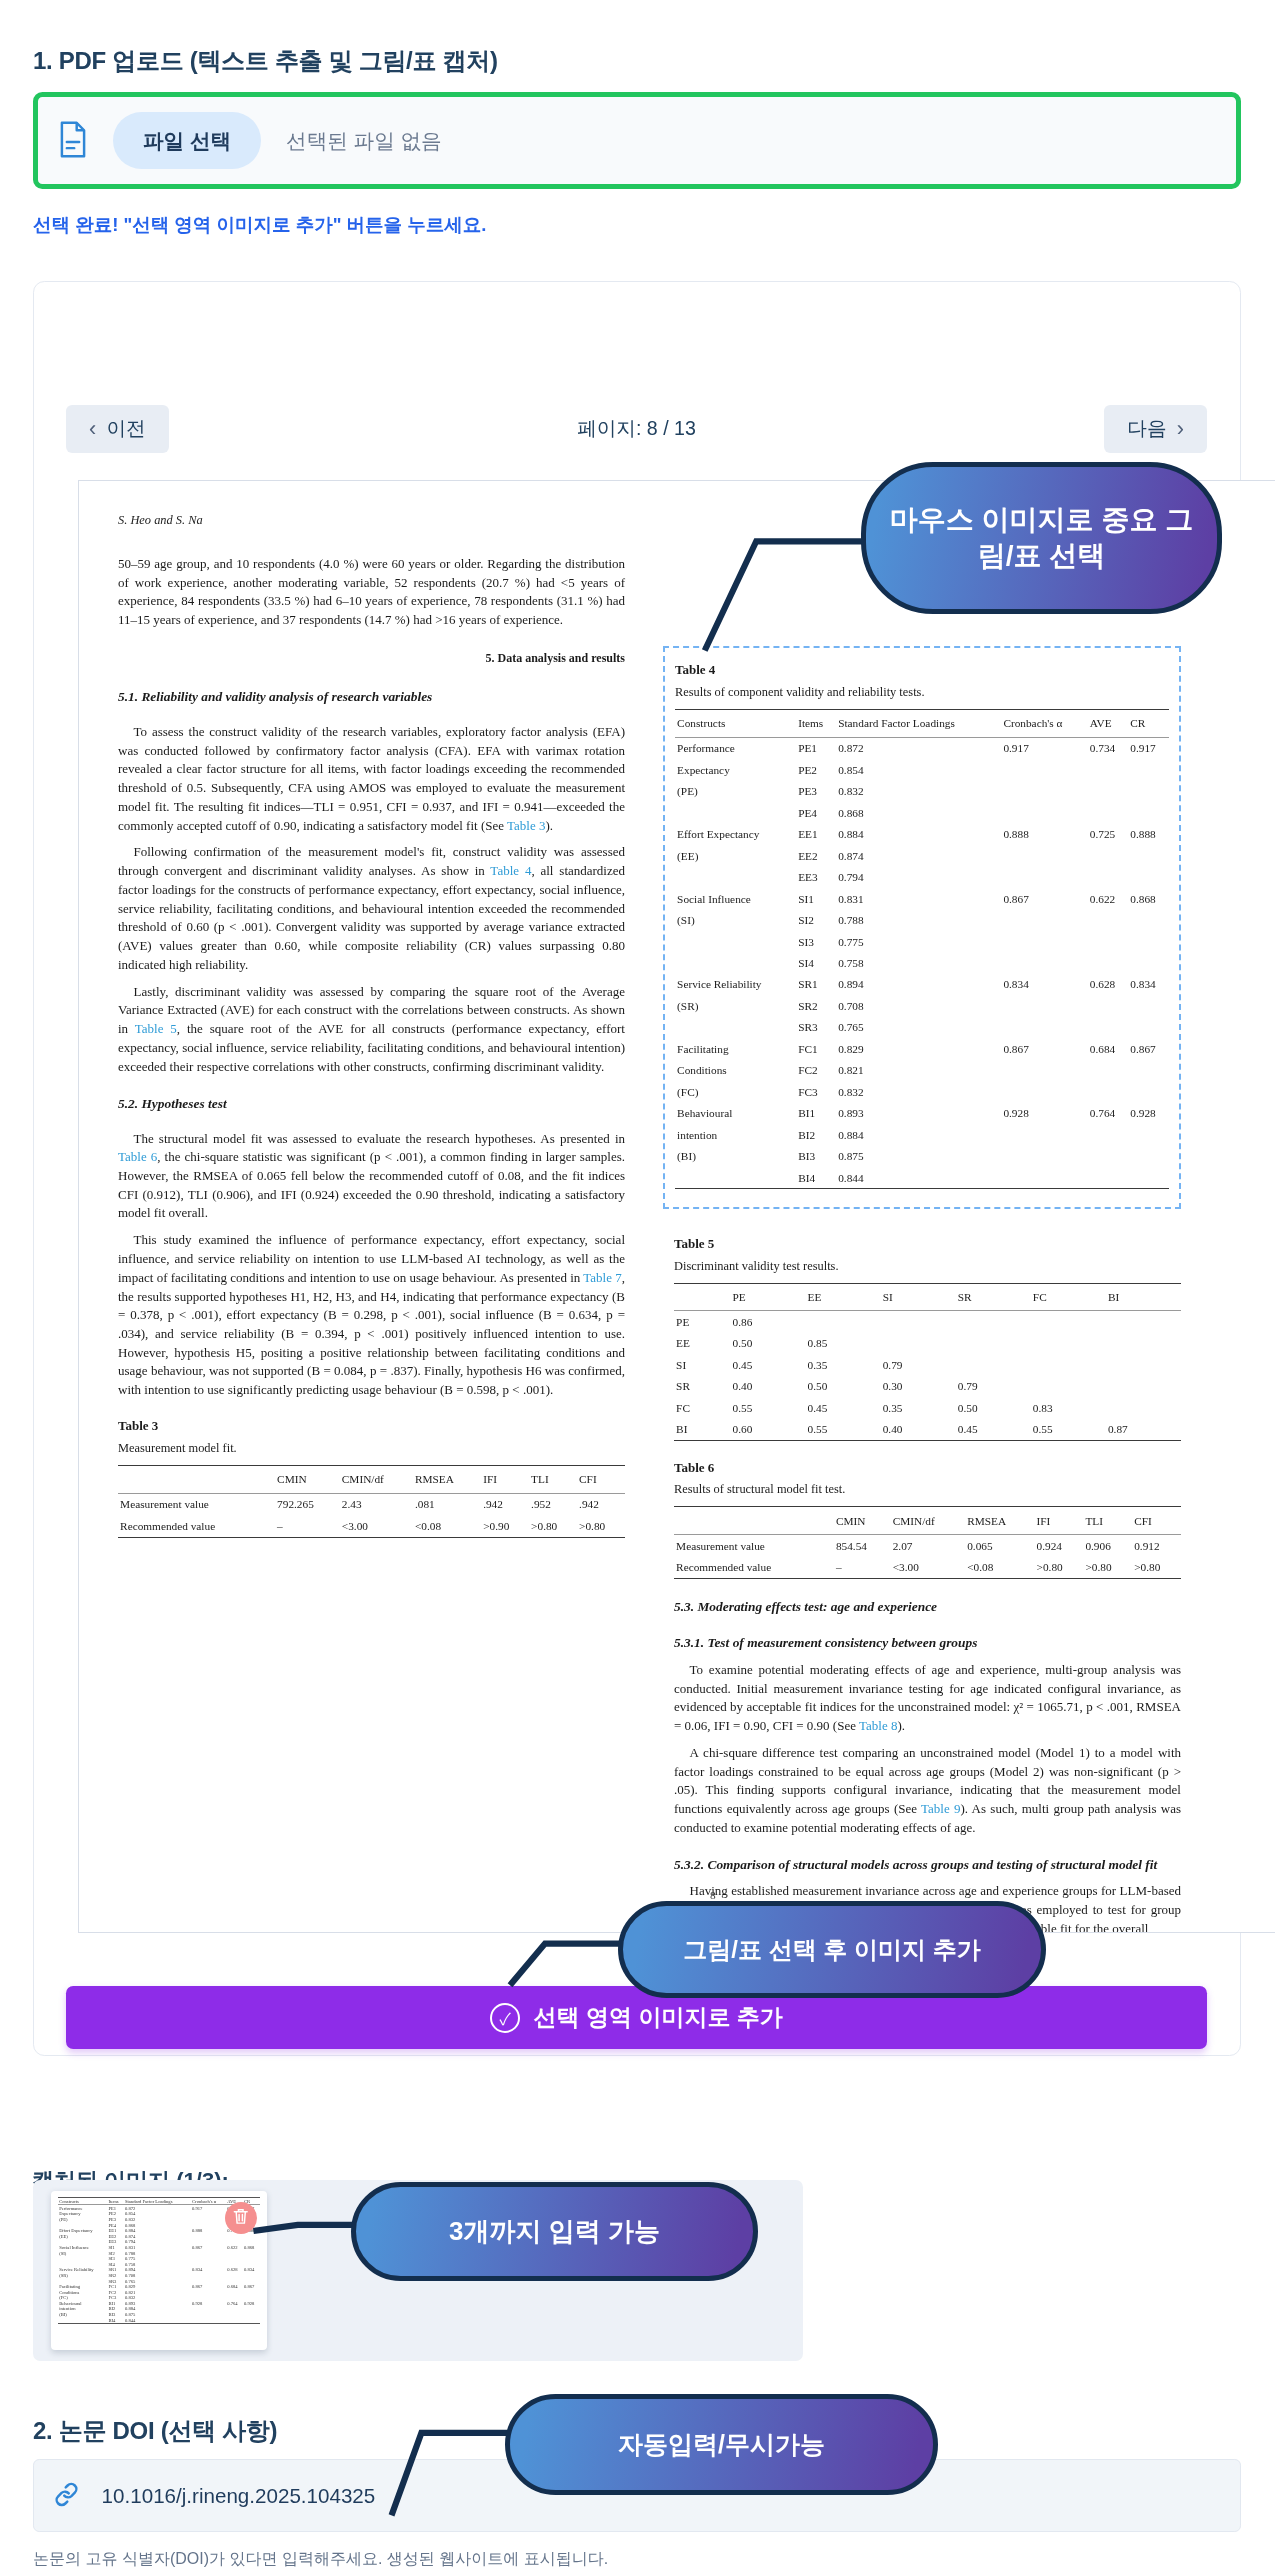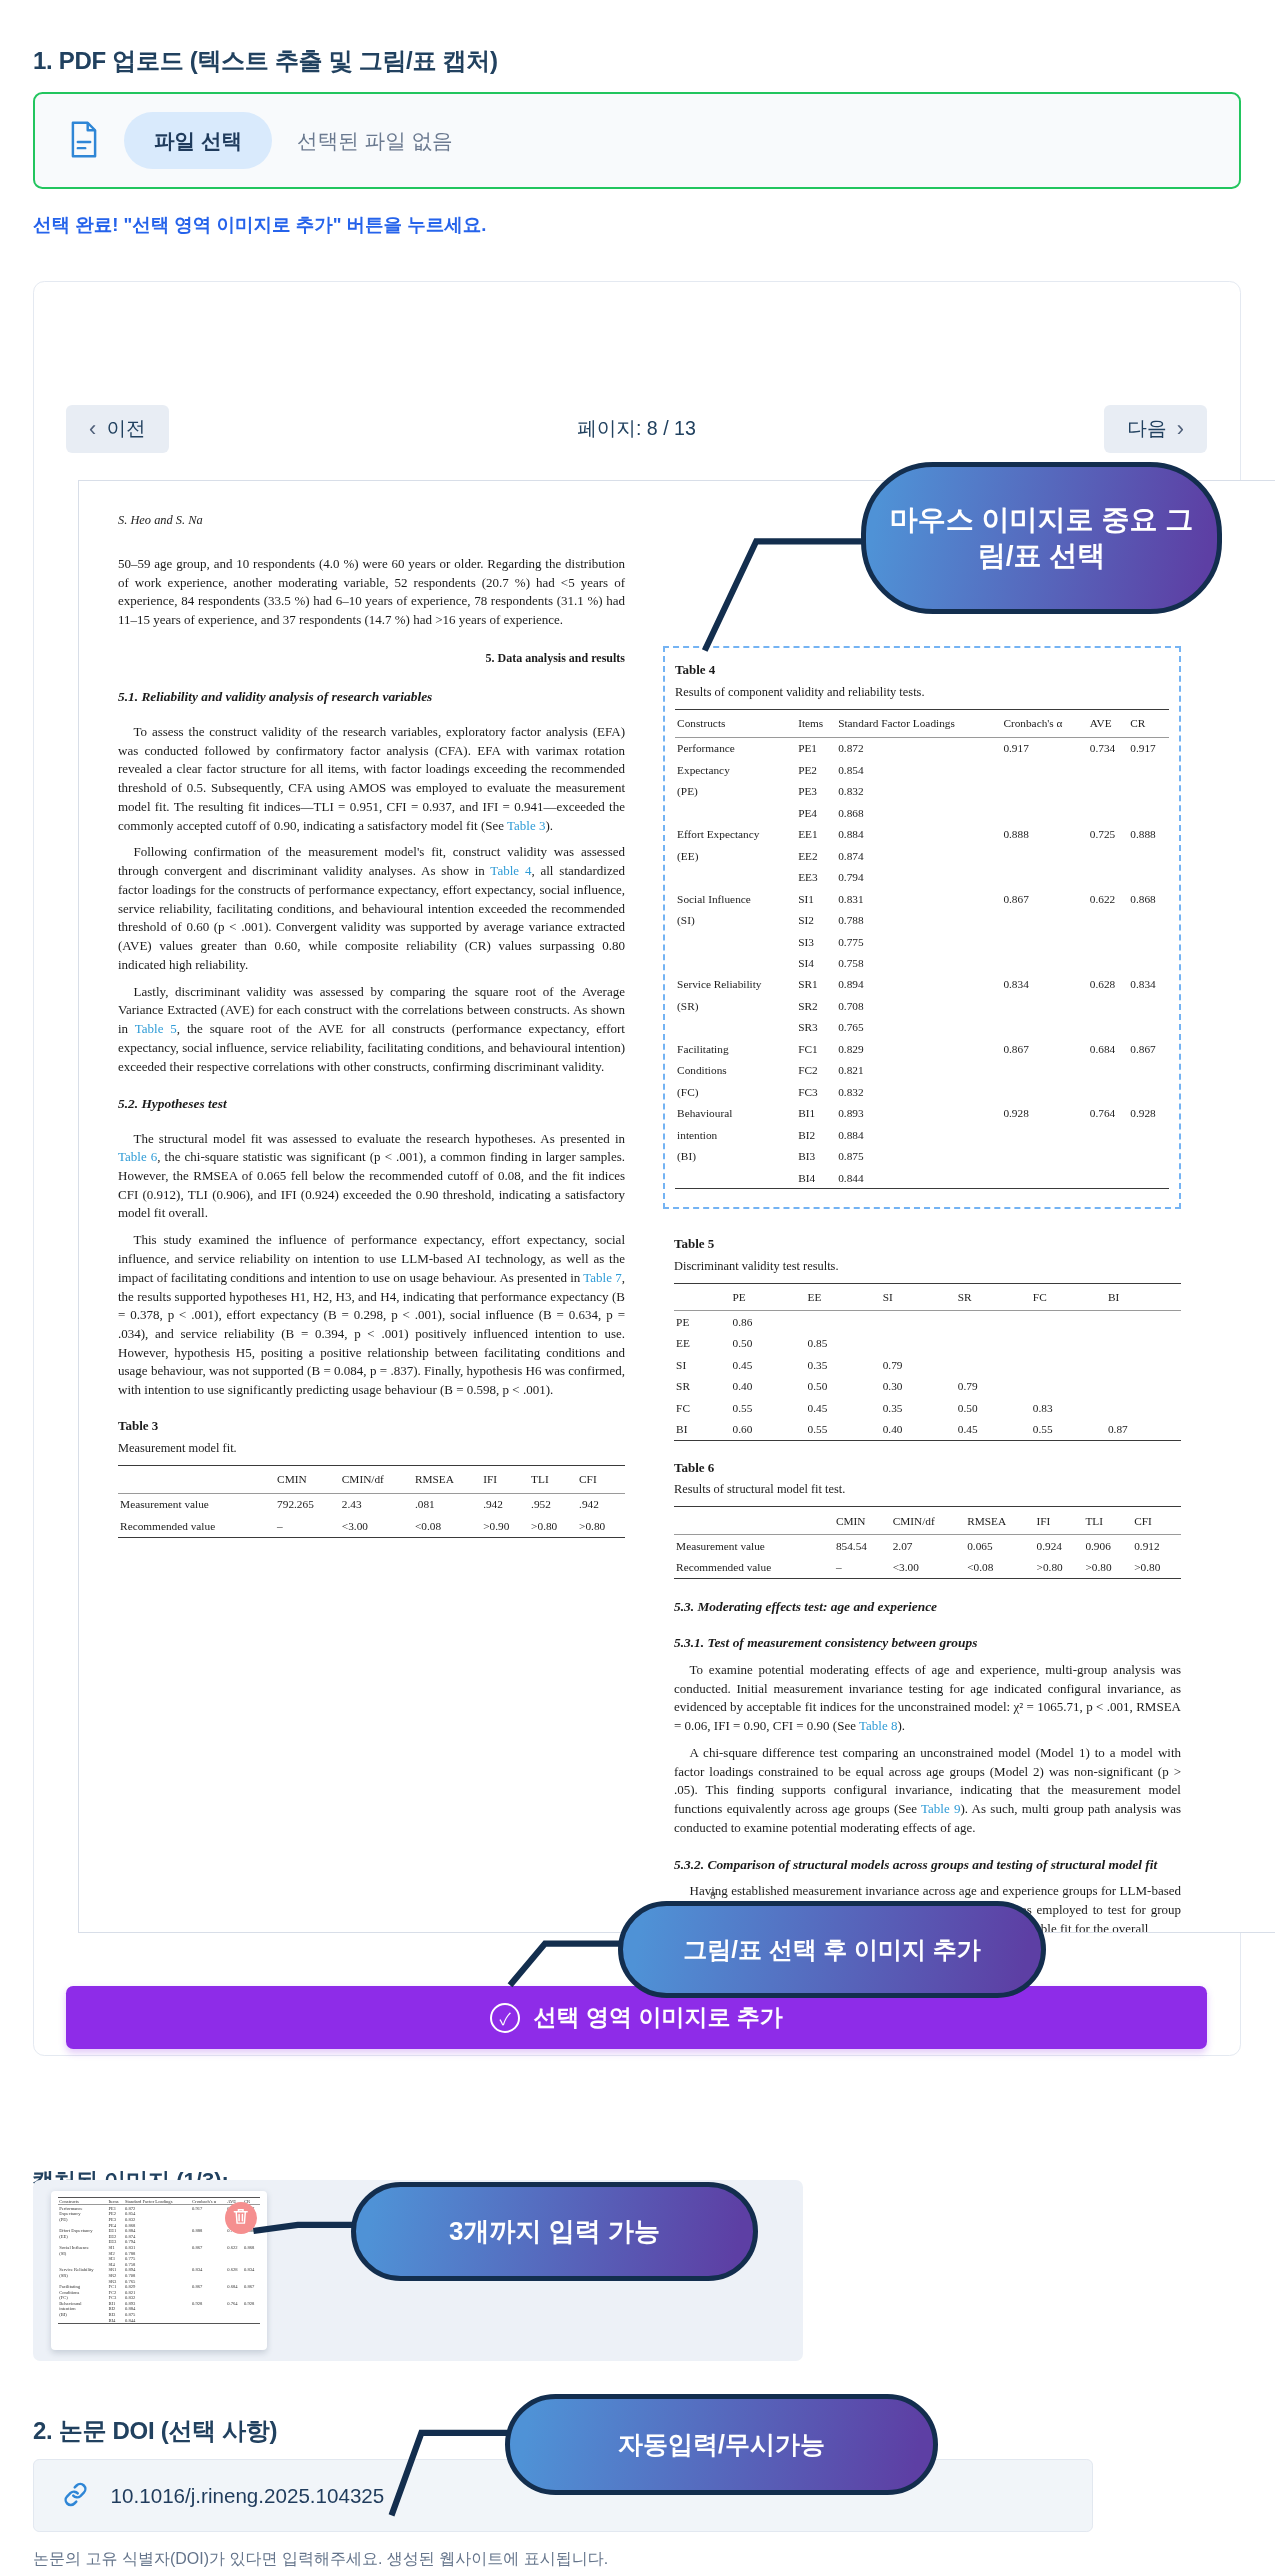"파일 선택" .upload-box { border: 2px solid #22c55e -> 5px solid #22c55e; padding: 0 34px -> 0 20px }
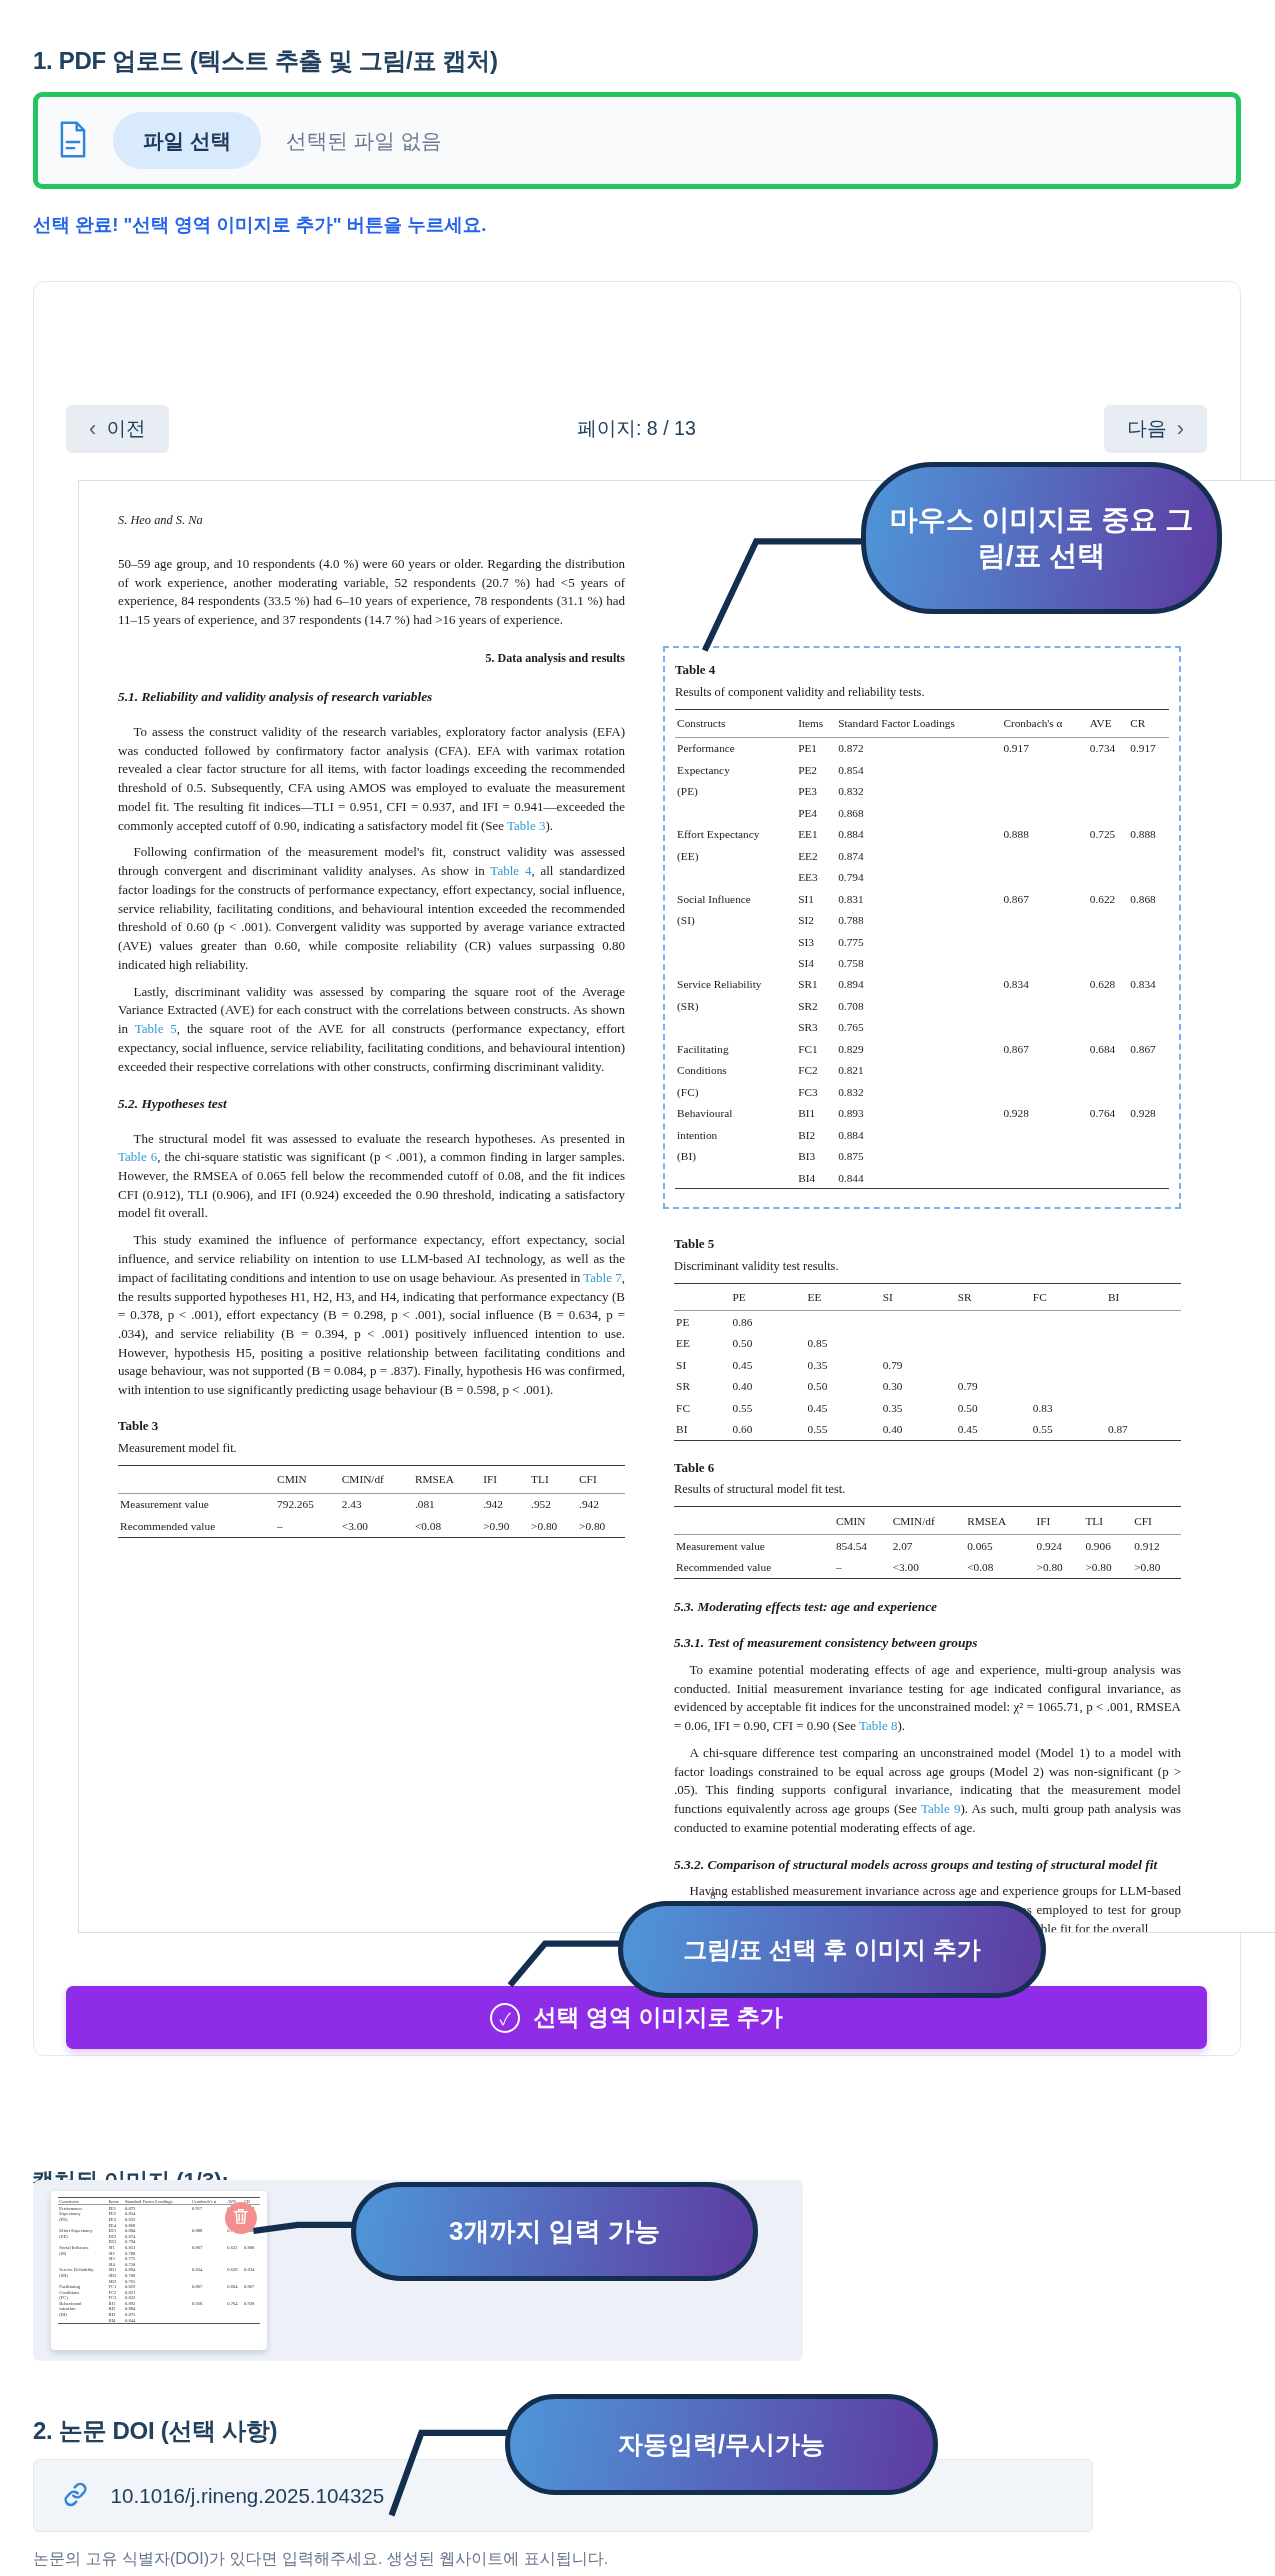"10.1016/j.rineng.2025.104325" .doi-box { padding: 0 28px -> 0 19px; width: 1060px -> 1208px }
